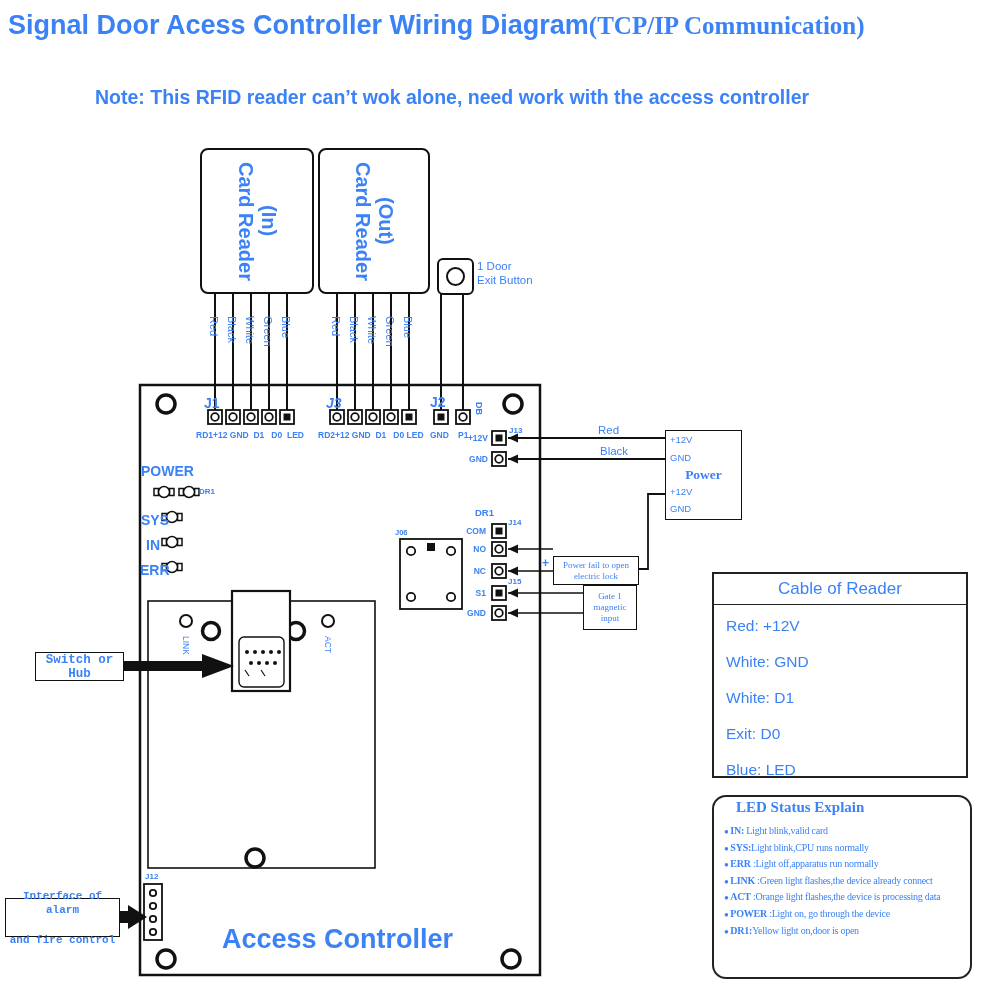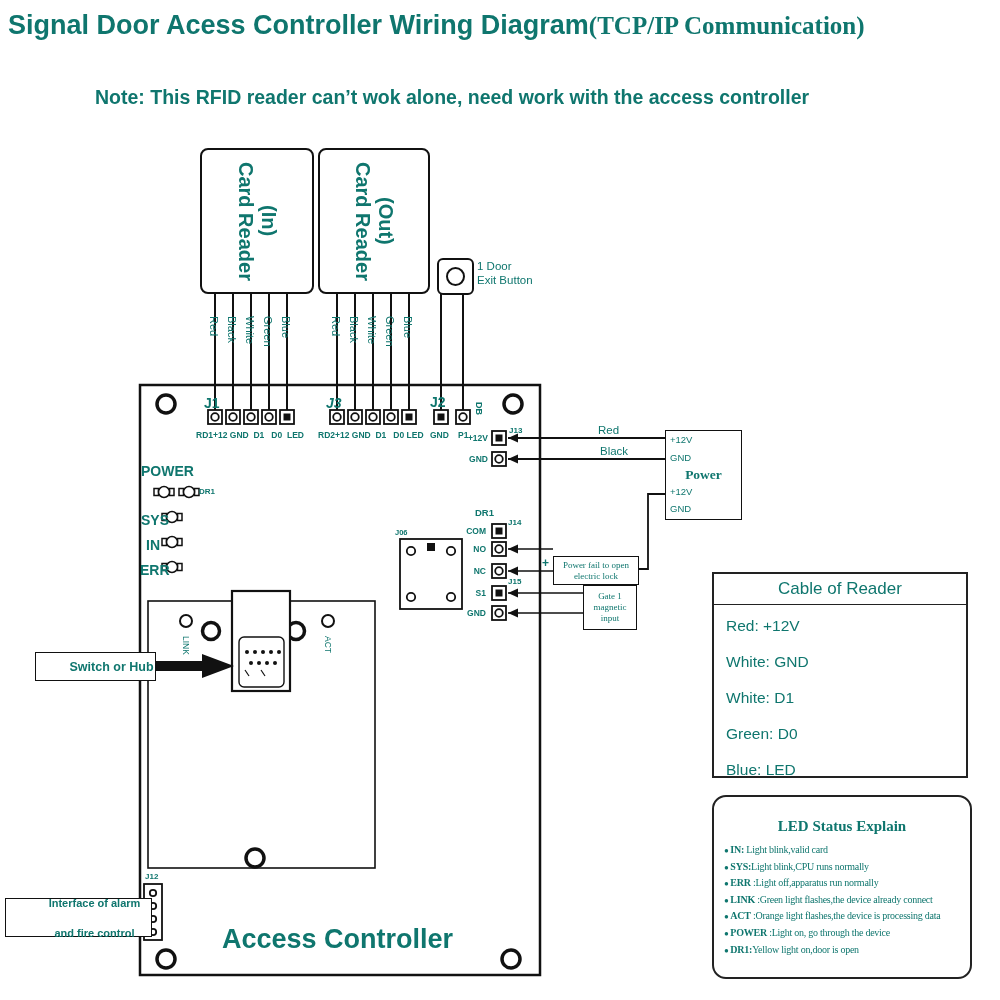"Signal Door Acess Controller Wiring" .page { color: #0f766e -> #3b82f6 }
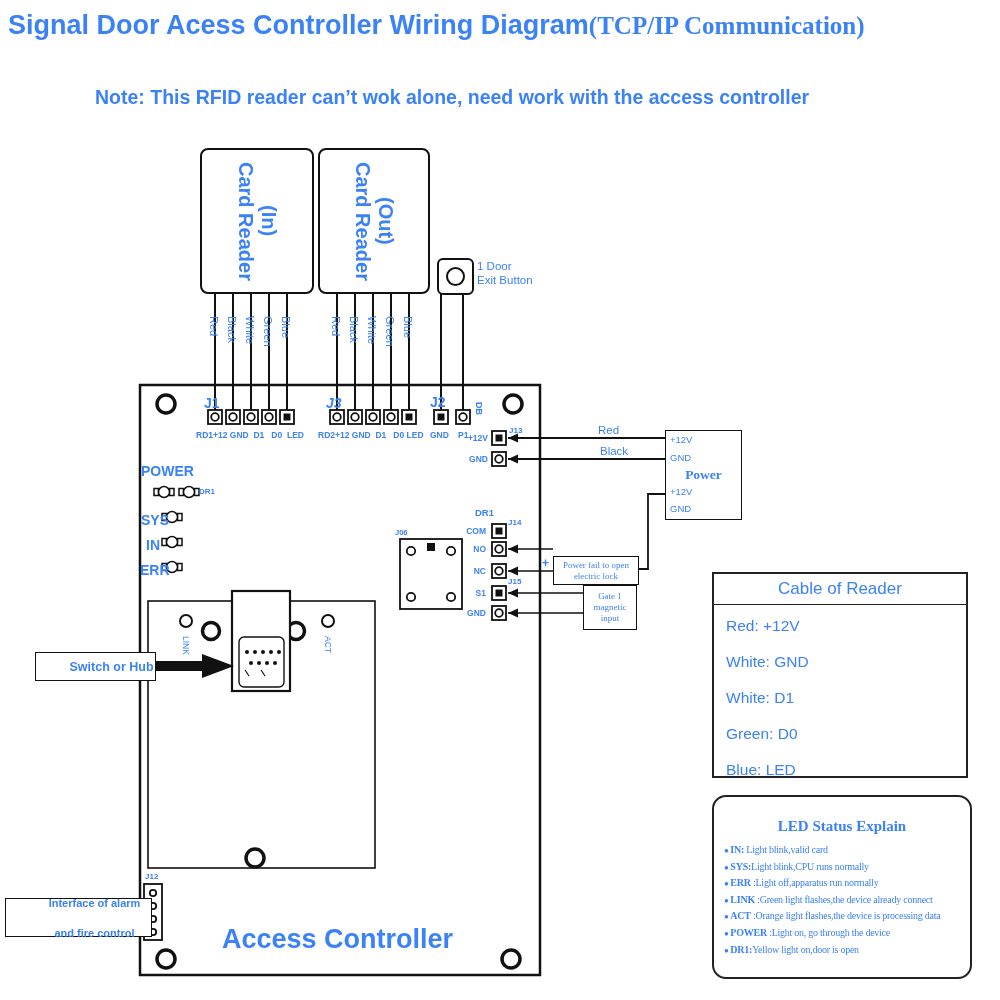"Switch or Hub" .calloutbox { font-family: Liberation Sans, sans-serif -> Liberation Mono, monospace; padding-left: 32px -> none }
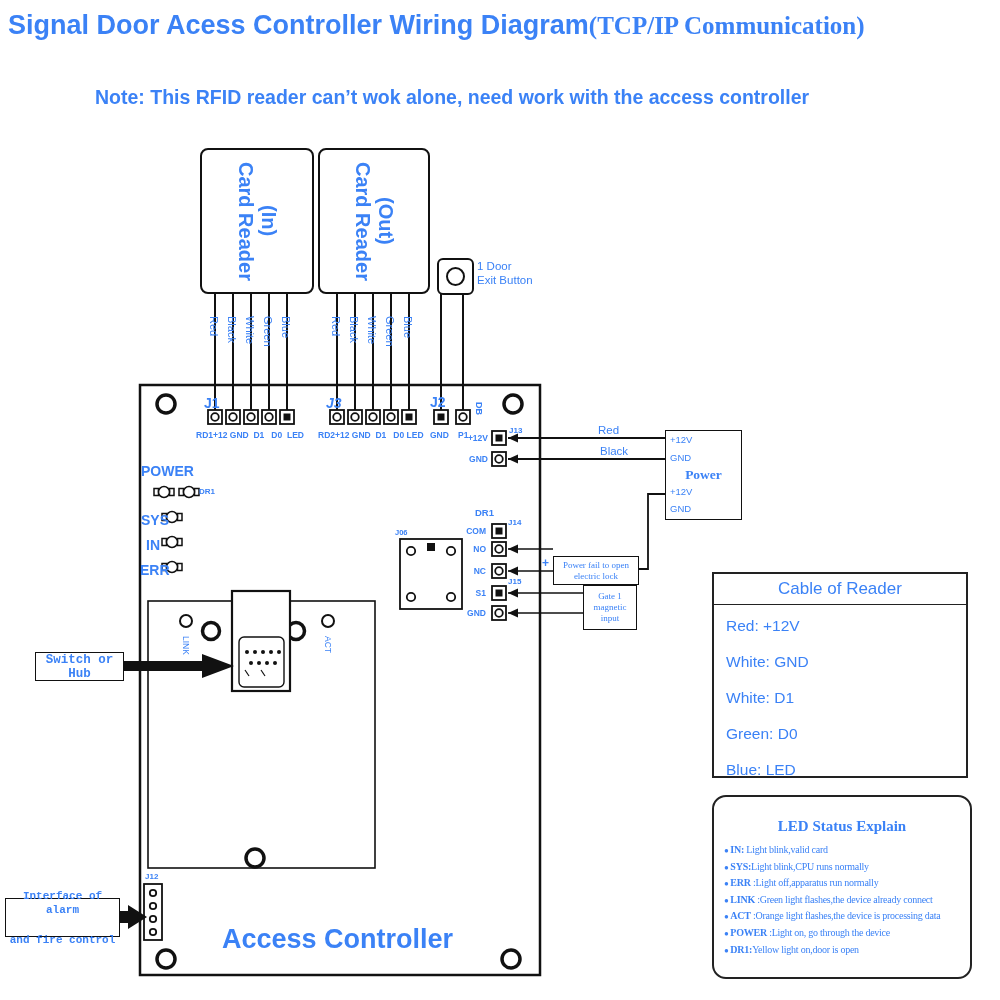"Green: D0" div.cable-row { text: Green -> Exit }
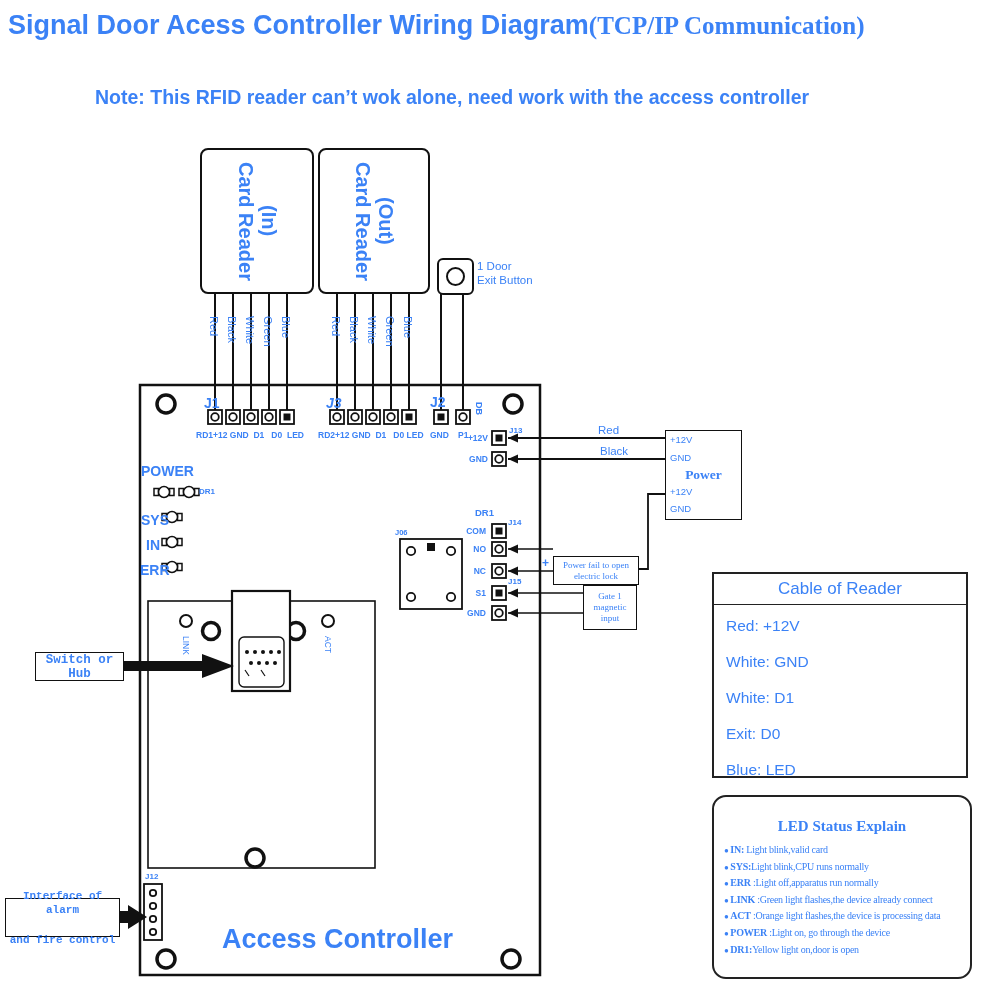"LED Status Explain" .led-title { margin-top: 21px -> 2px; padding-left: none -> 22px; text-align: center -> left }
